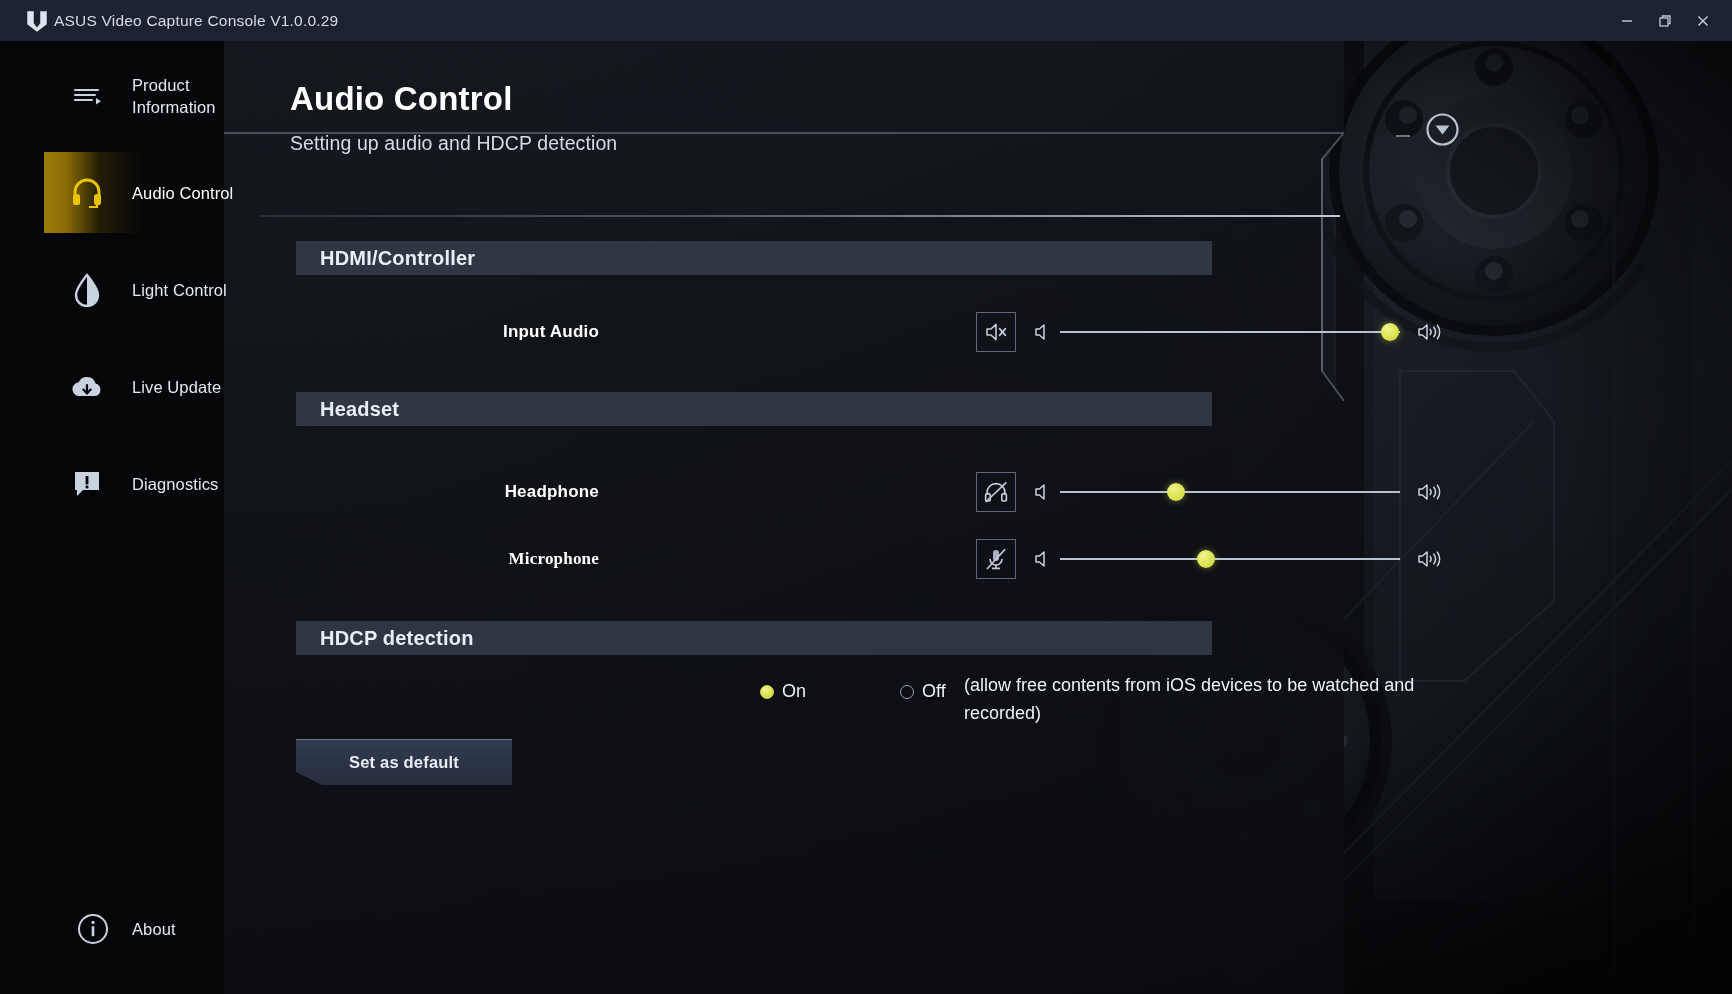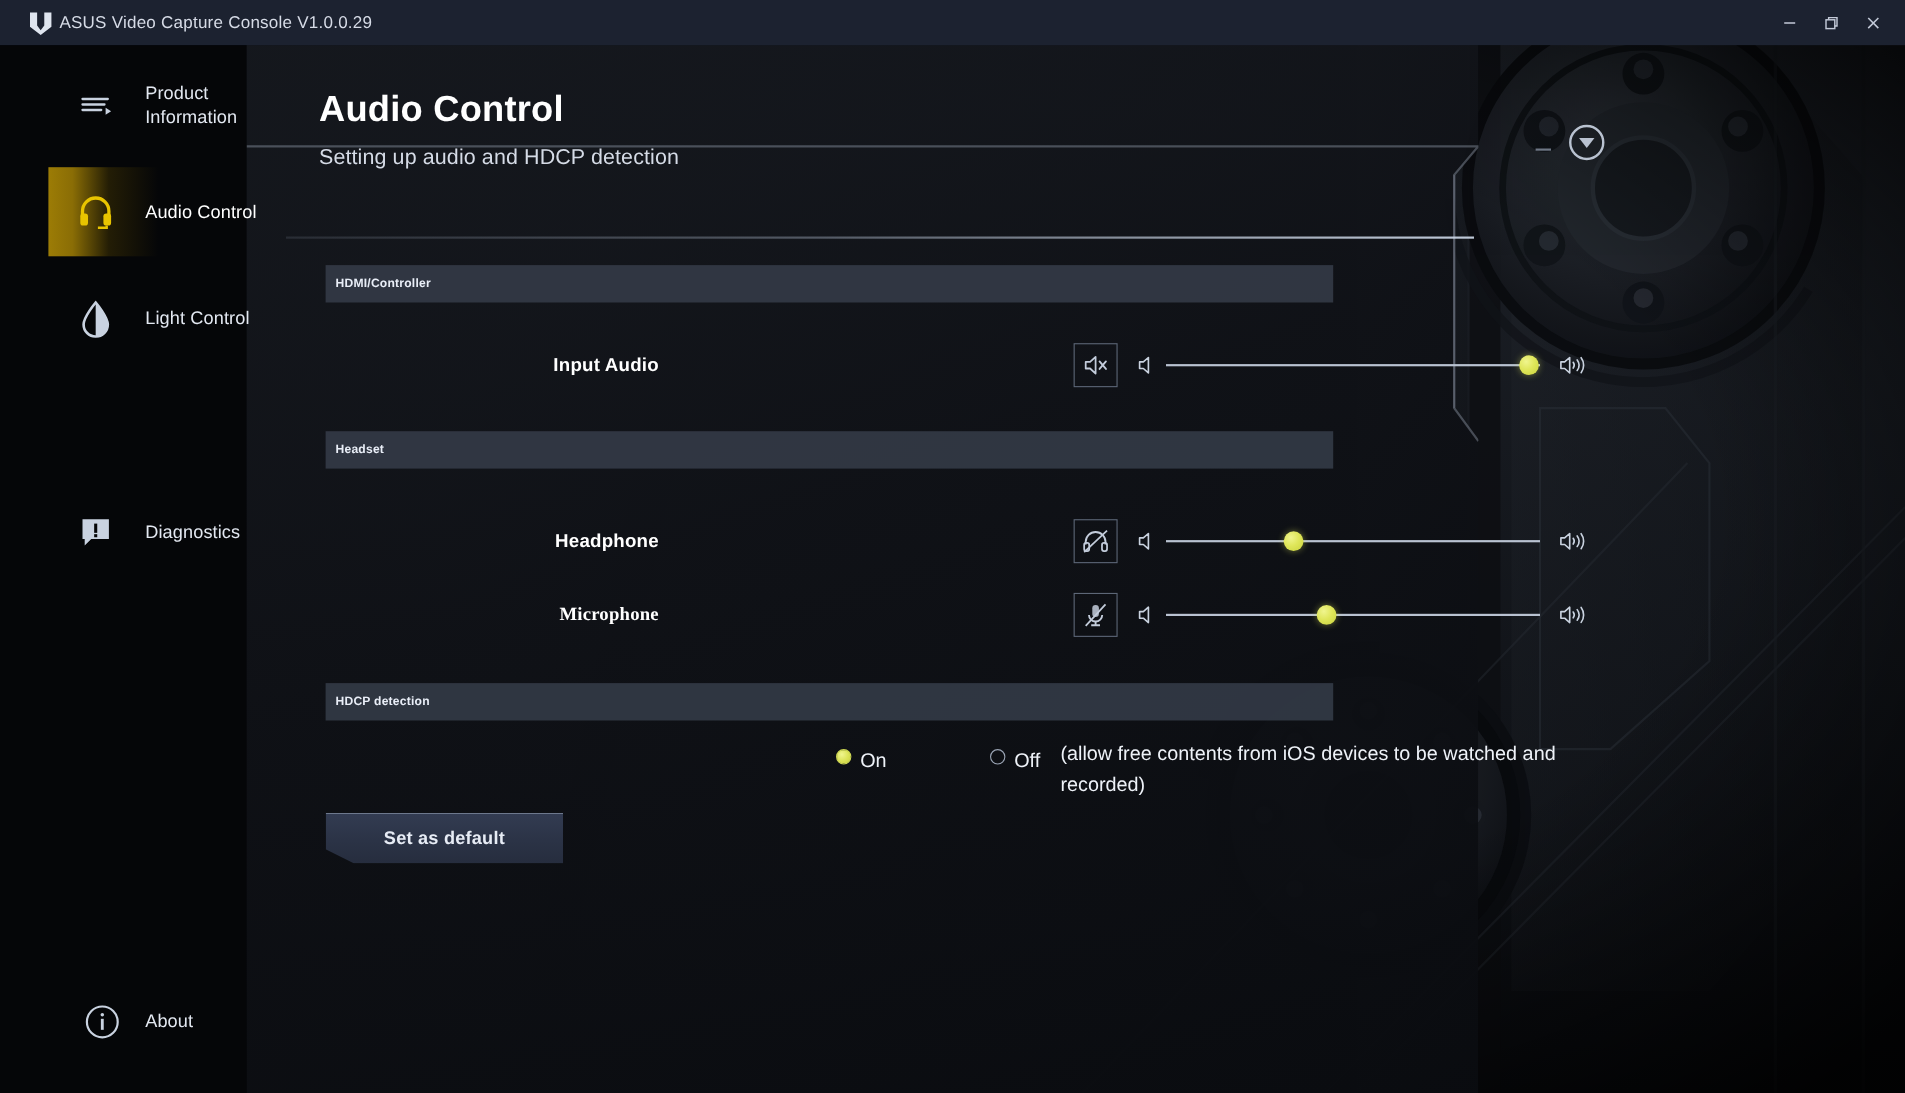"HDMI/Controller" .sec-bar .t { font-size: 11px -> 20px; margin-left: 9px -> 24px }
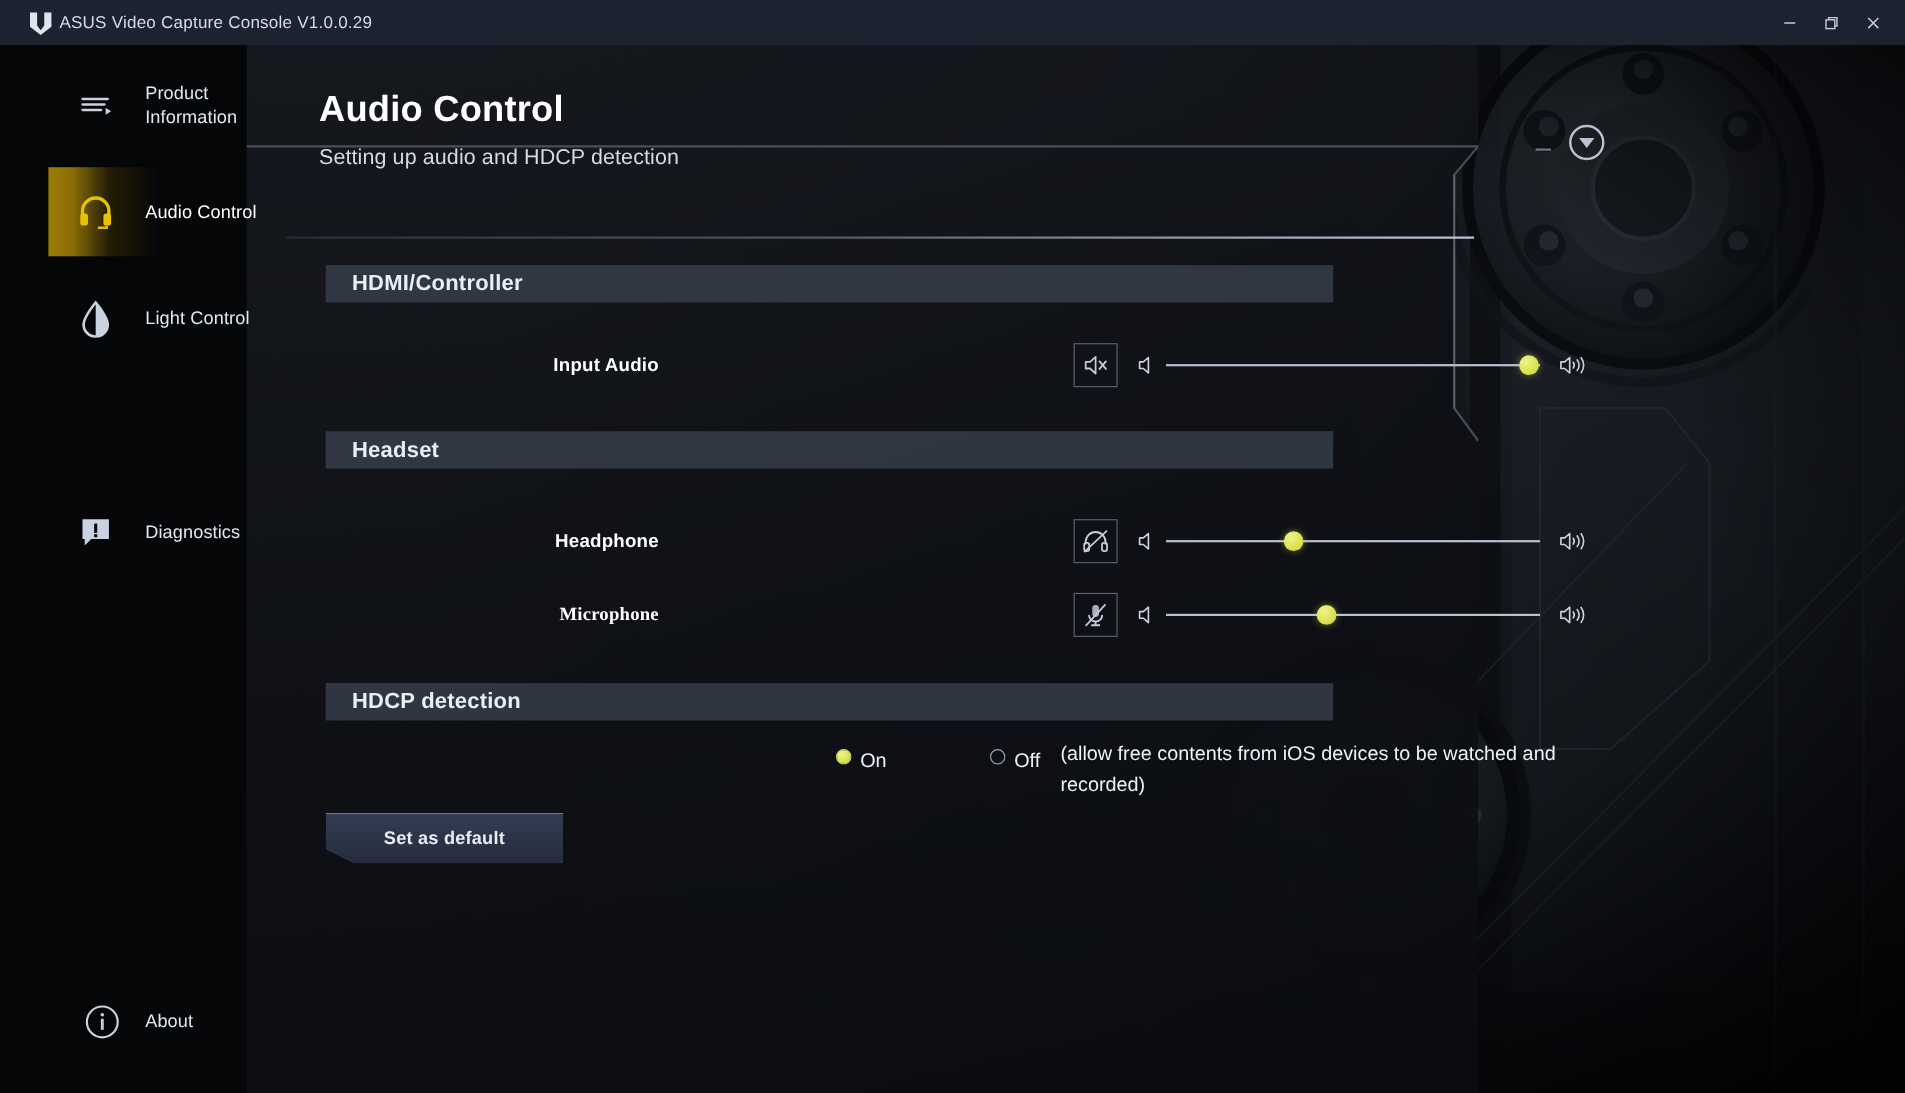"Live Update" div.side-item { html: none -> <div> <span> <svg> <path></path> <g> <line></line> <polyline></polyline> </g> </svg> </span> <span>Live Update</span> </div> }
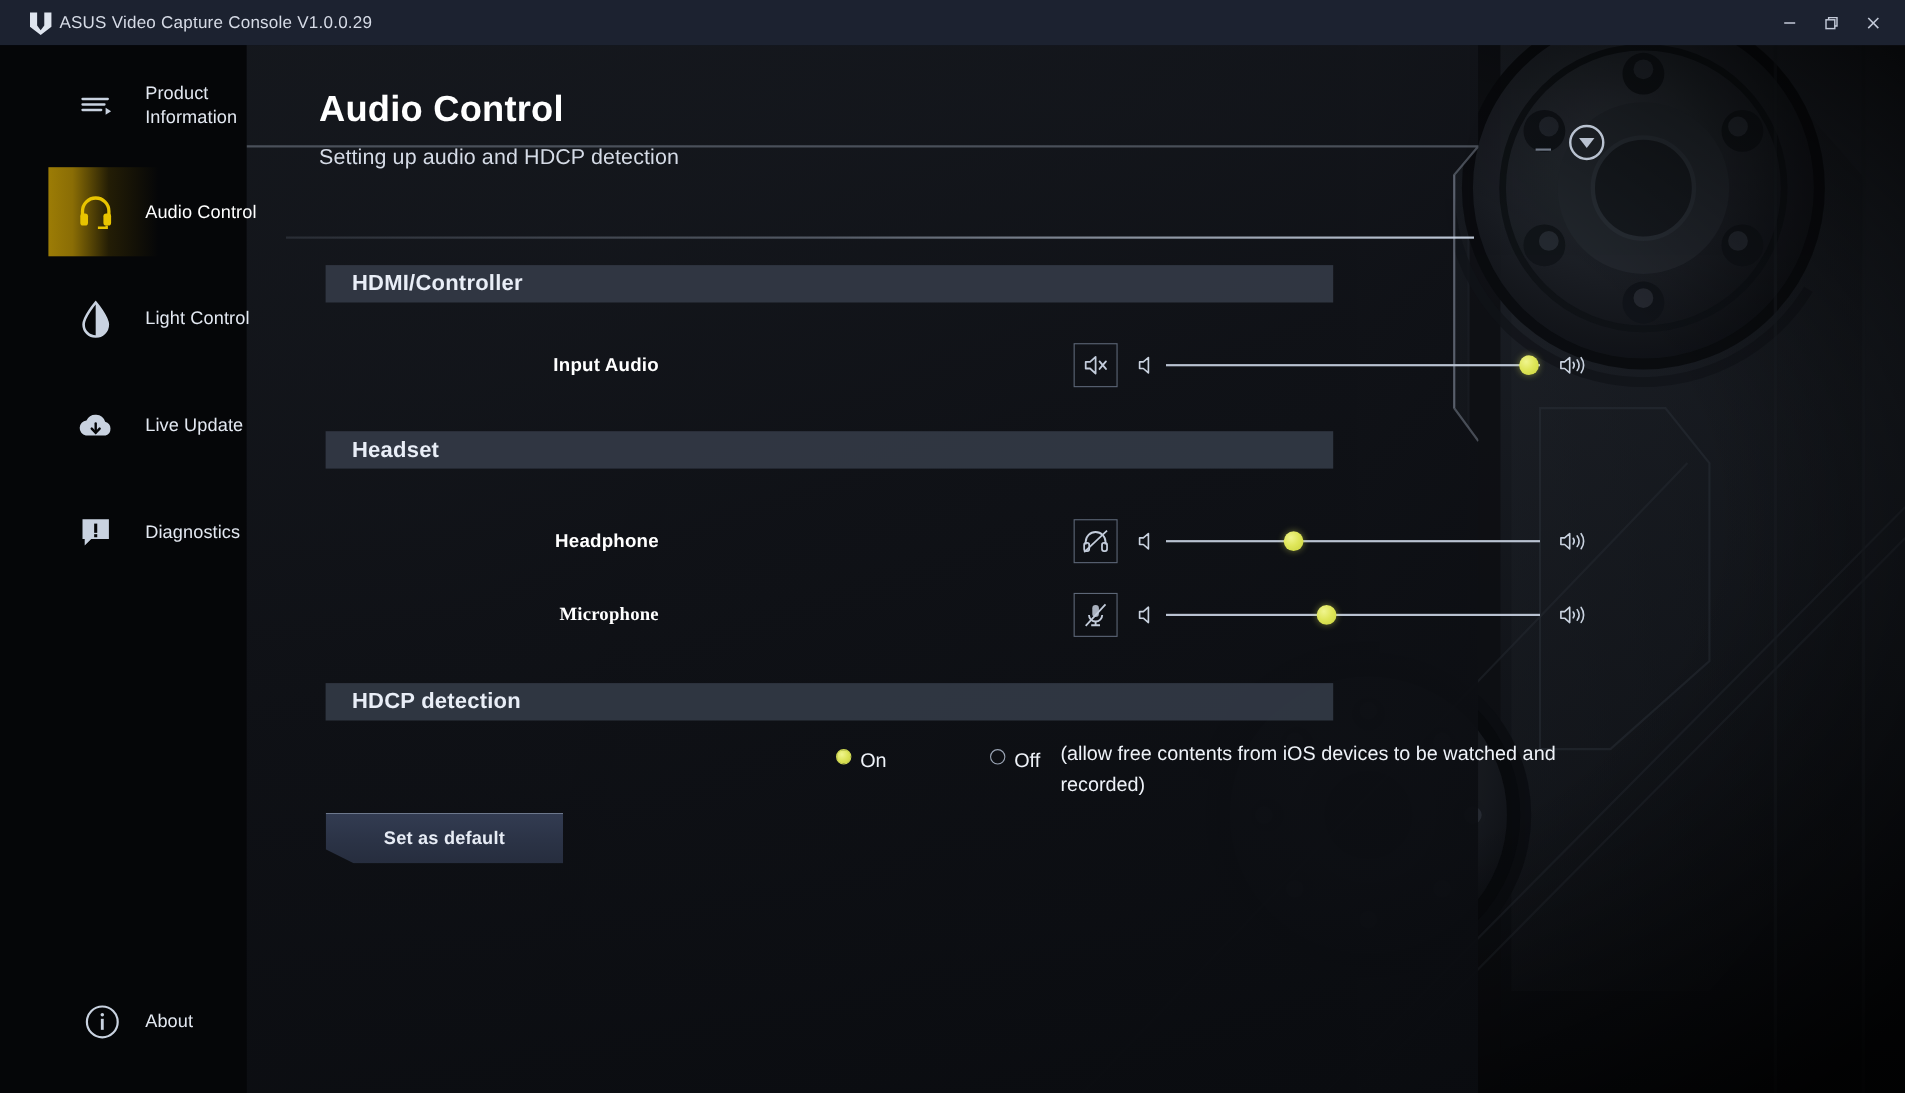"On" .radio { align-items: none -> center; text-decoration: none -> underline }
